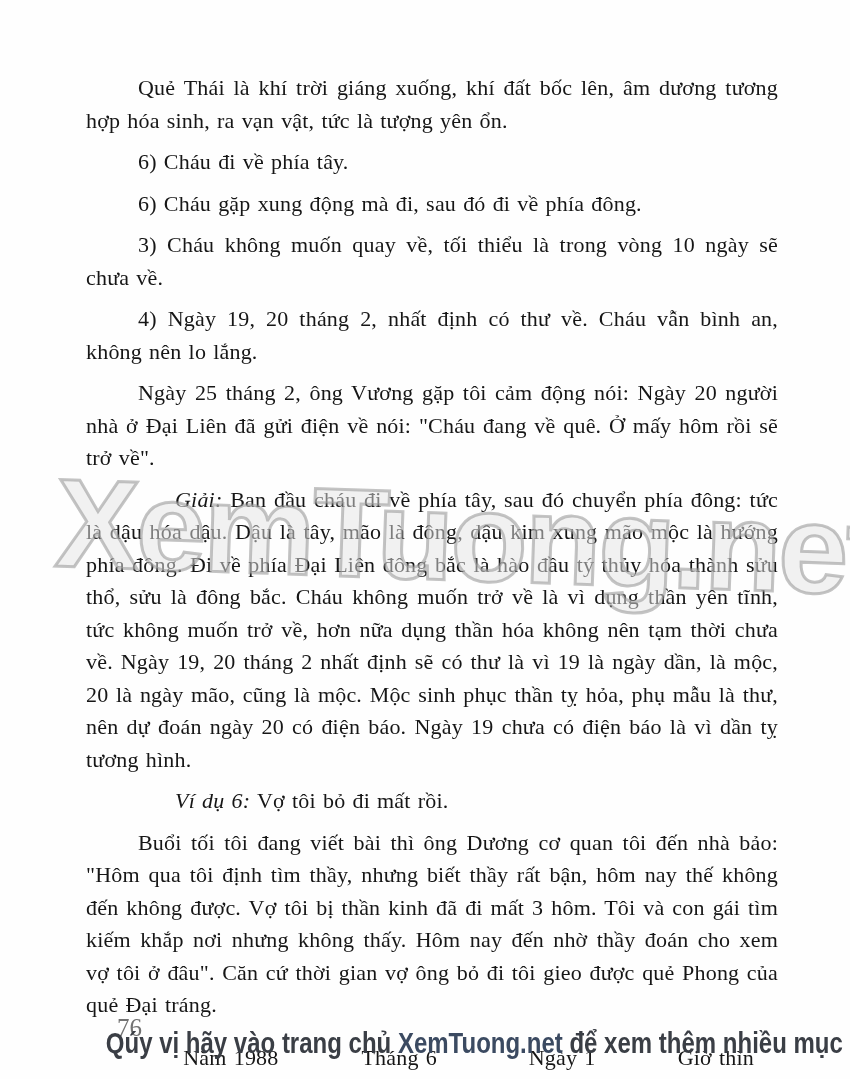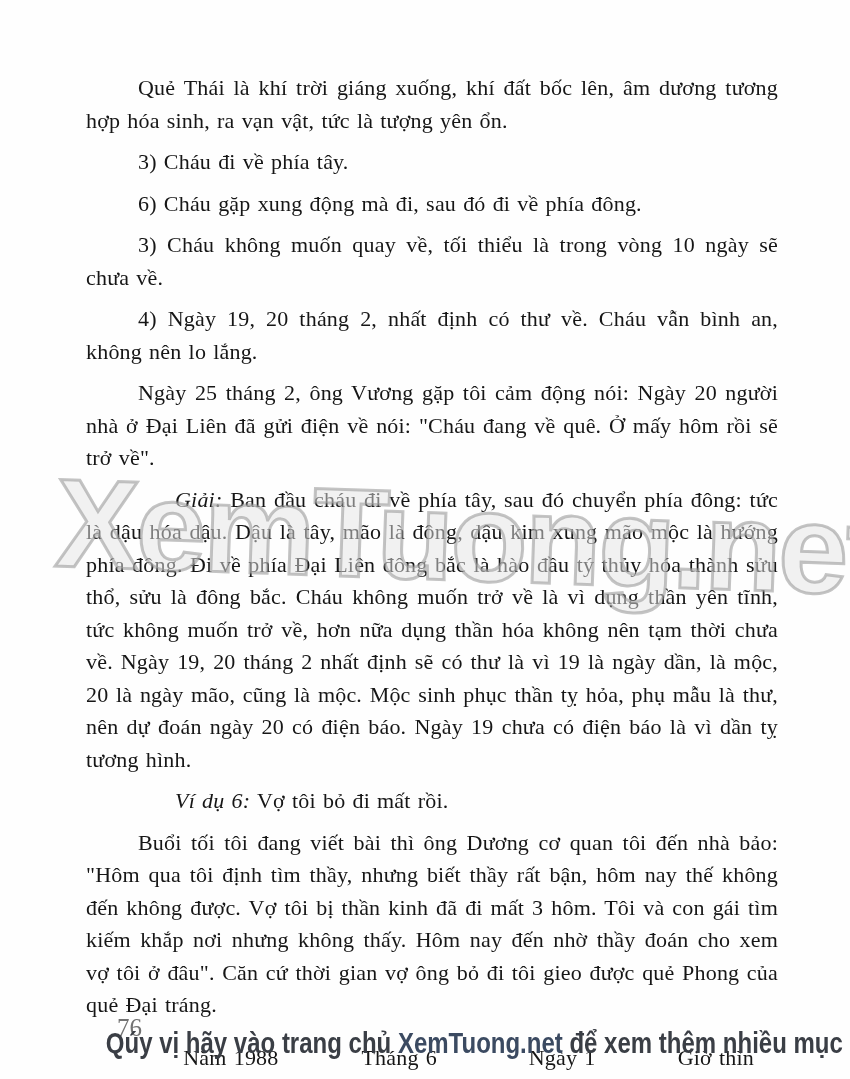"3) Cháu đi về phía" p.para { text: 3 -> 6 }
